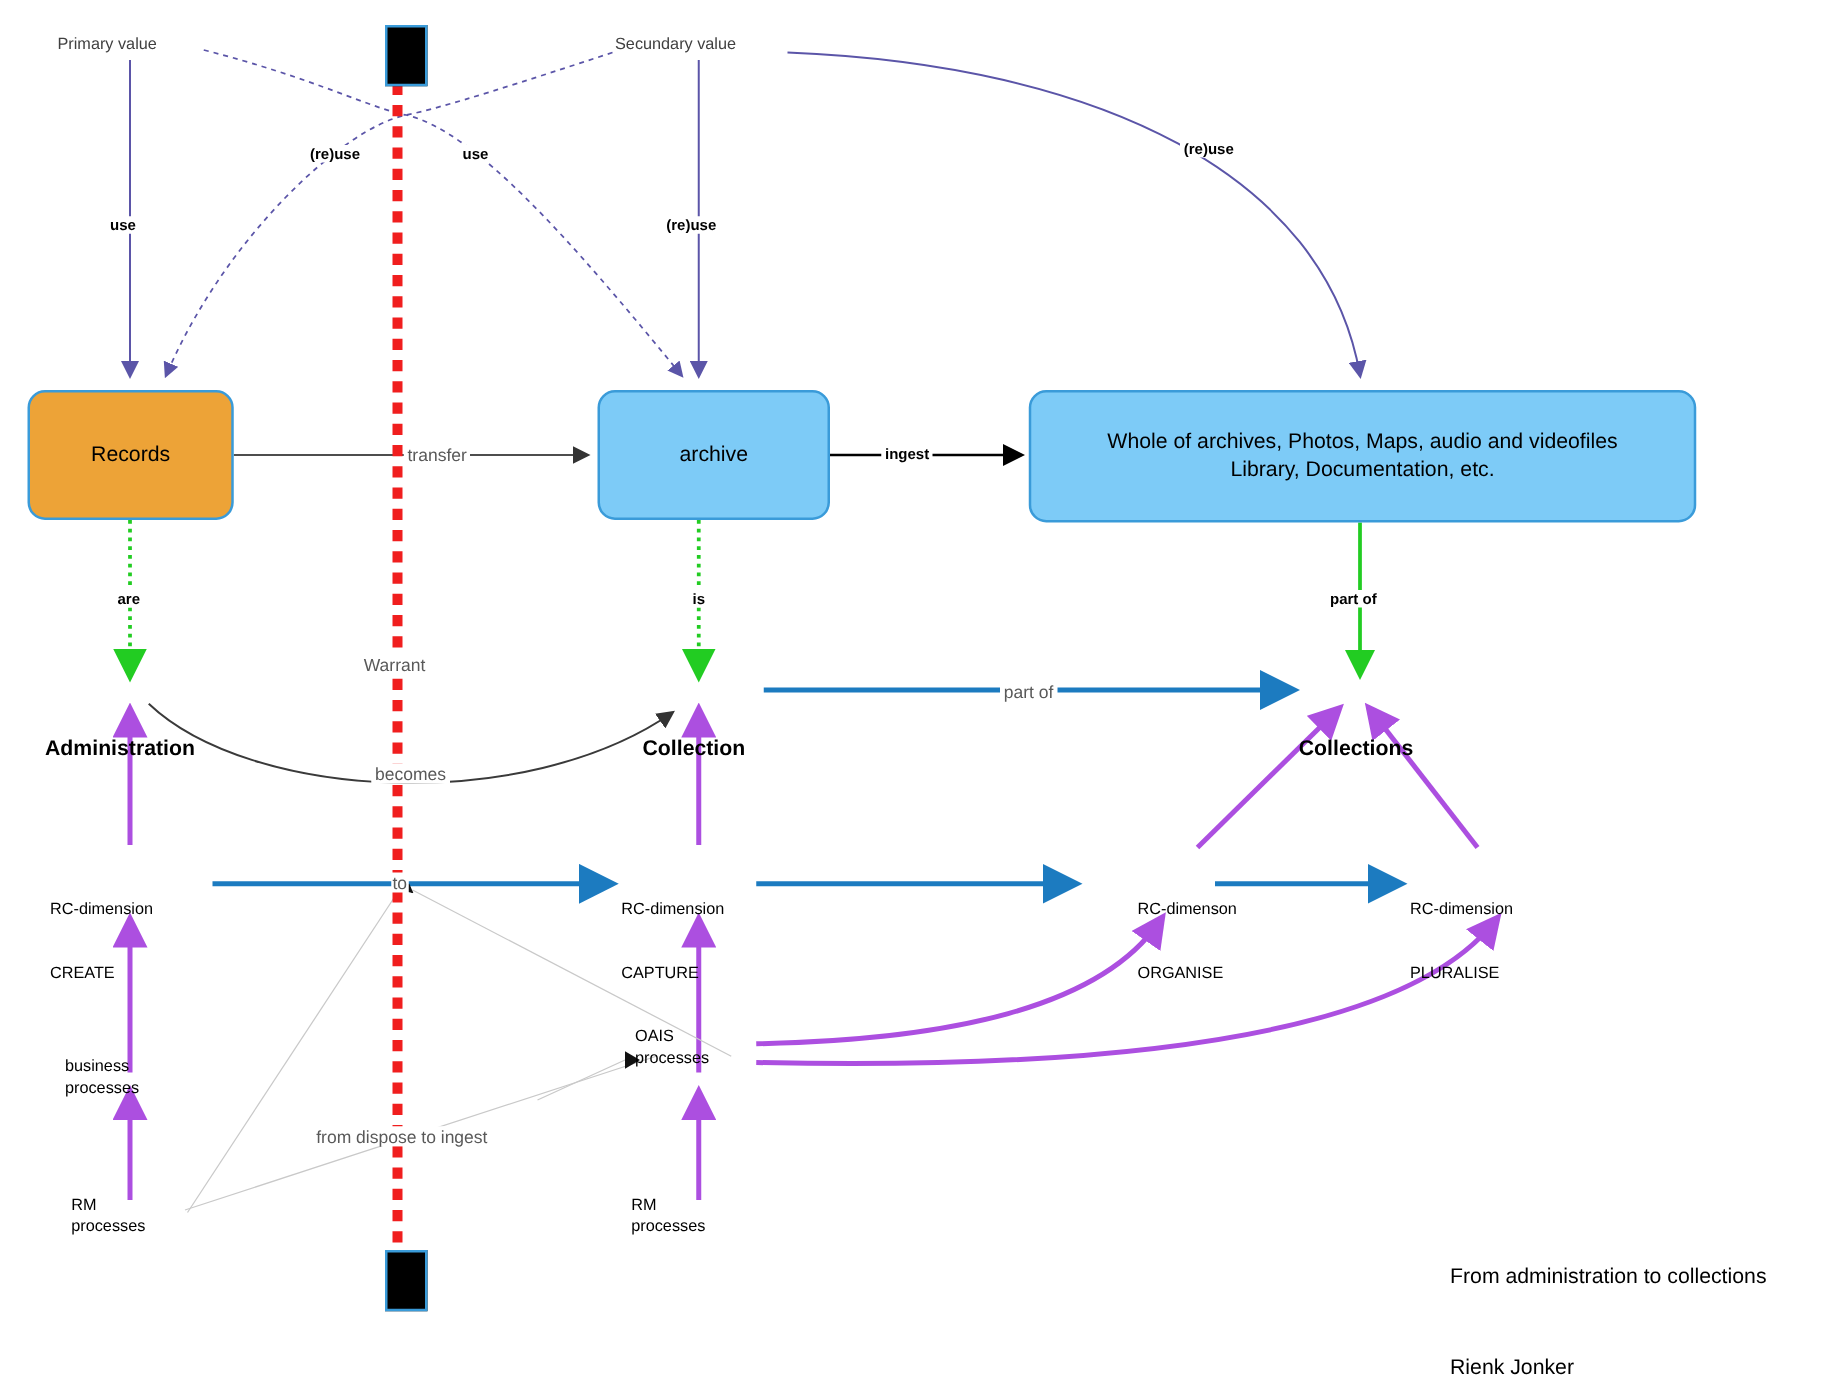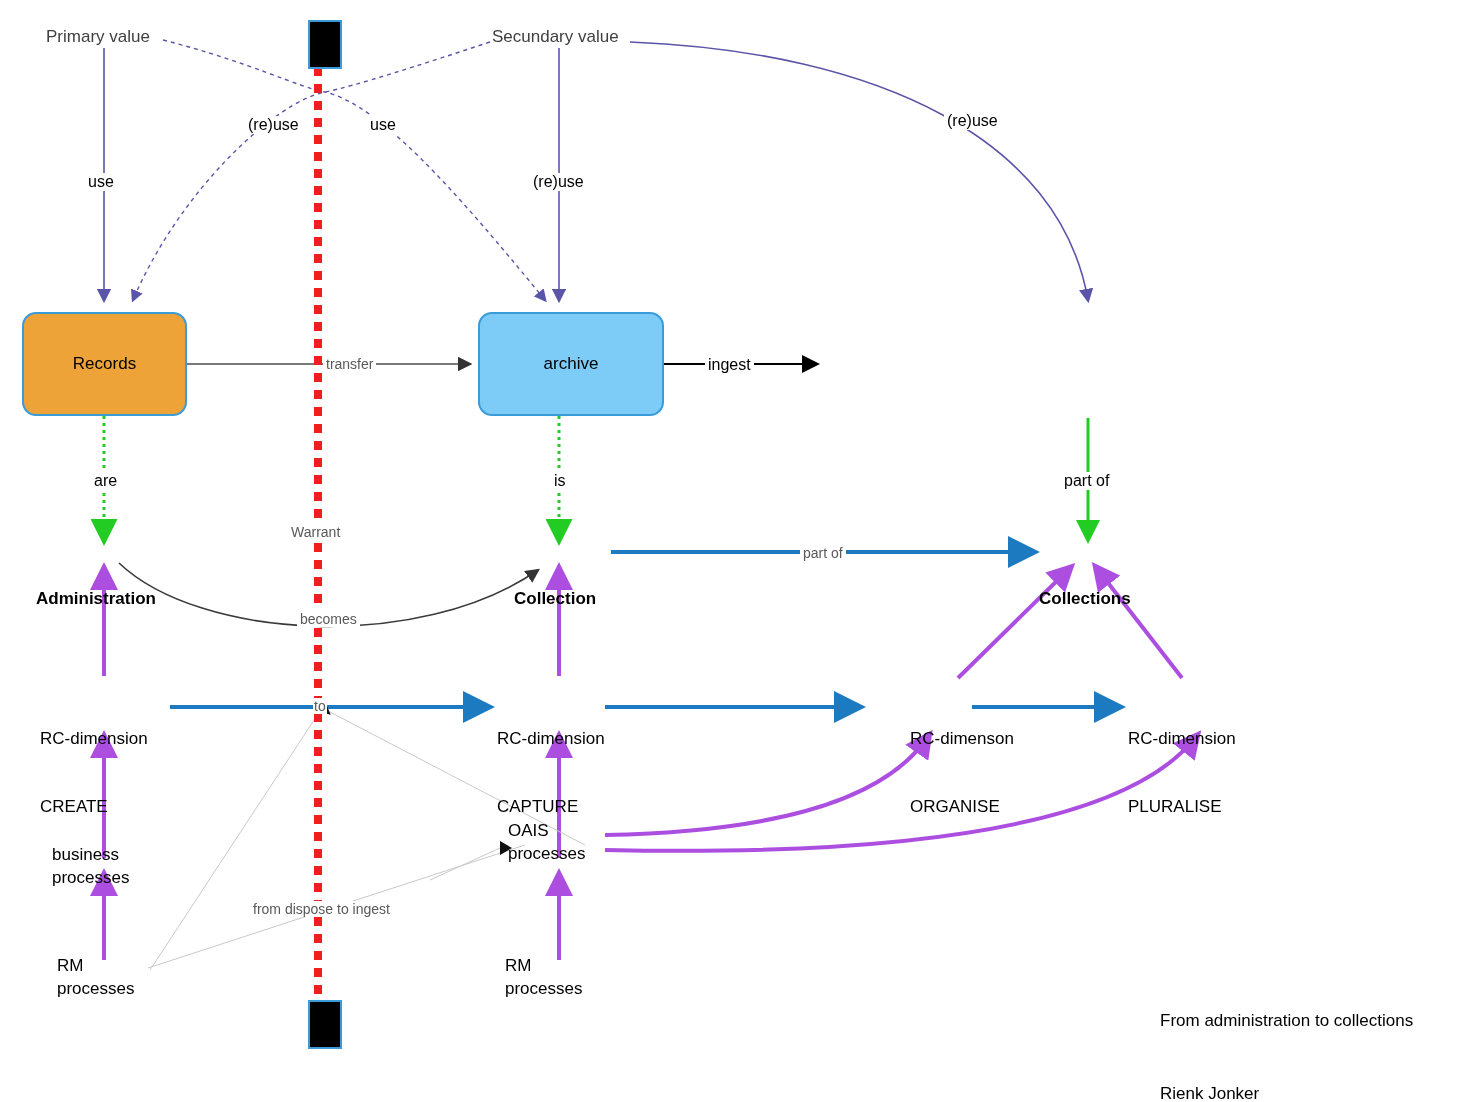"Primary value" .tnode { font-size: 17px -> 13px }
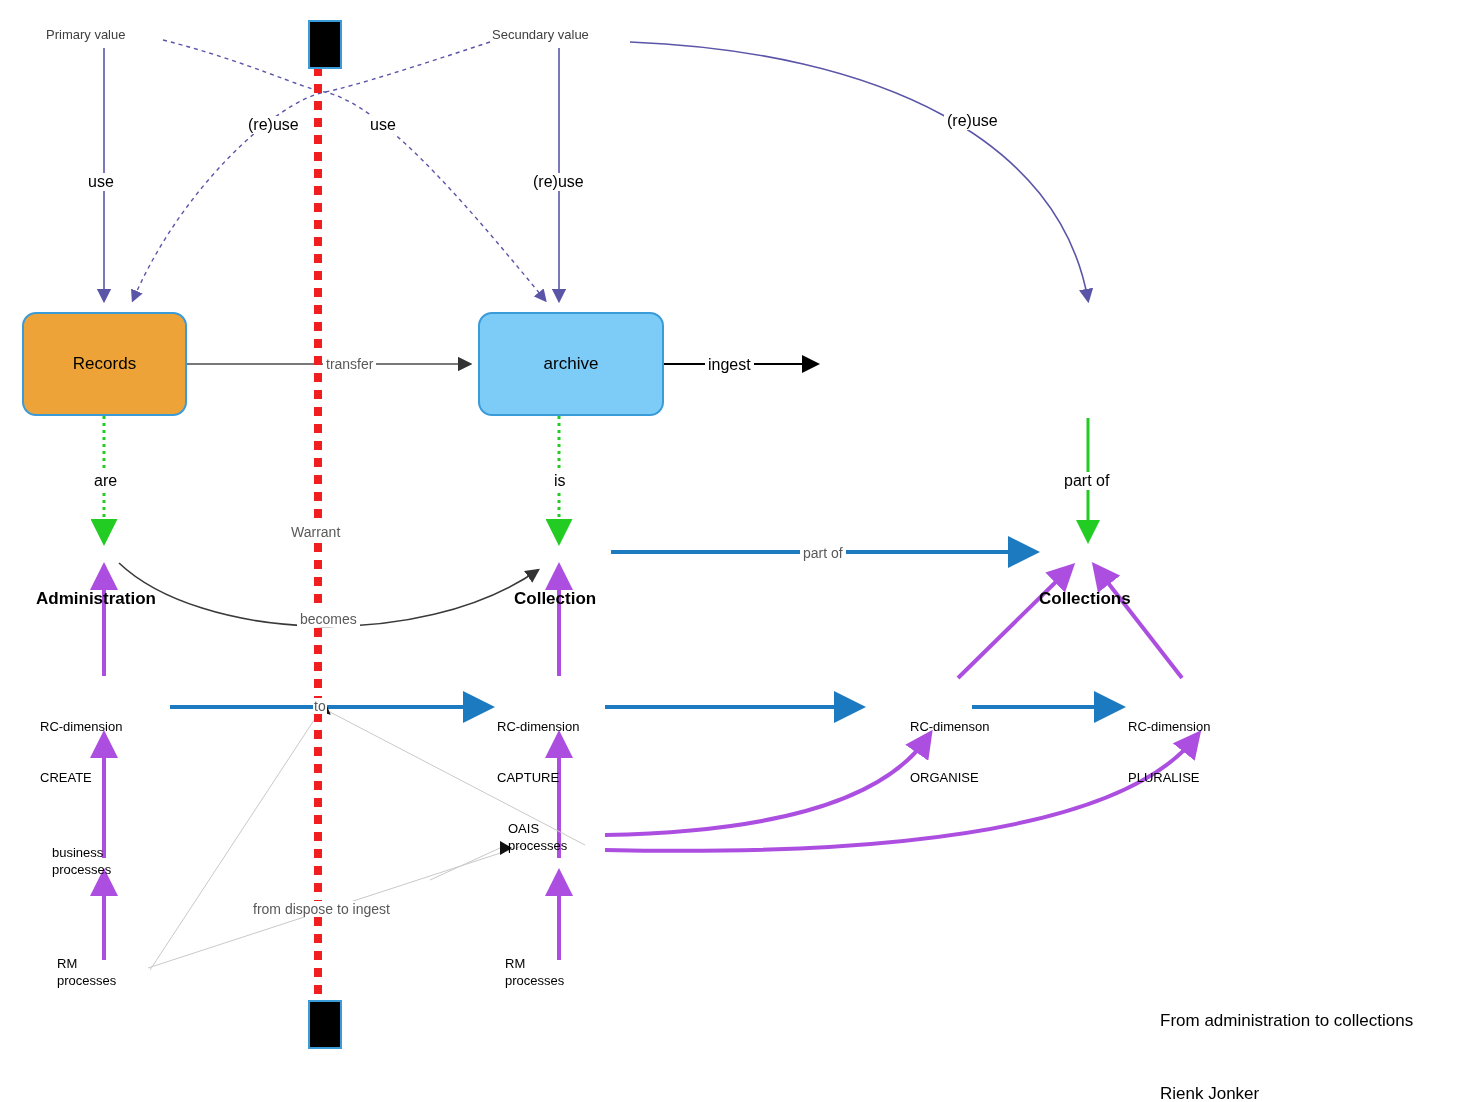"(re)use" .elabel.bold { font-size: 16px -> 12px; font-weight: normal -> bold }
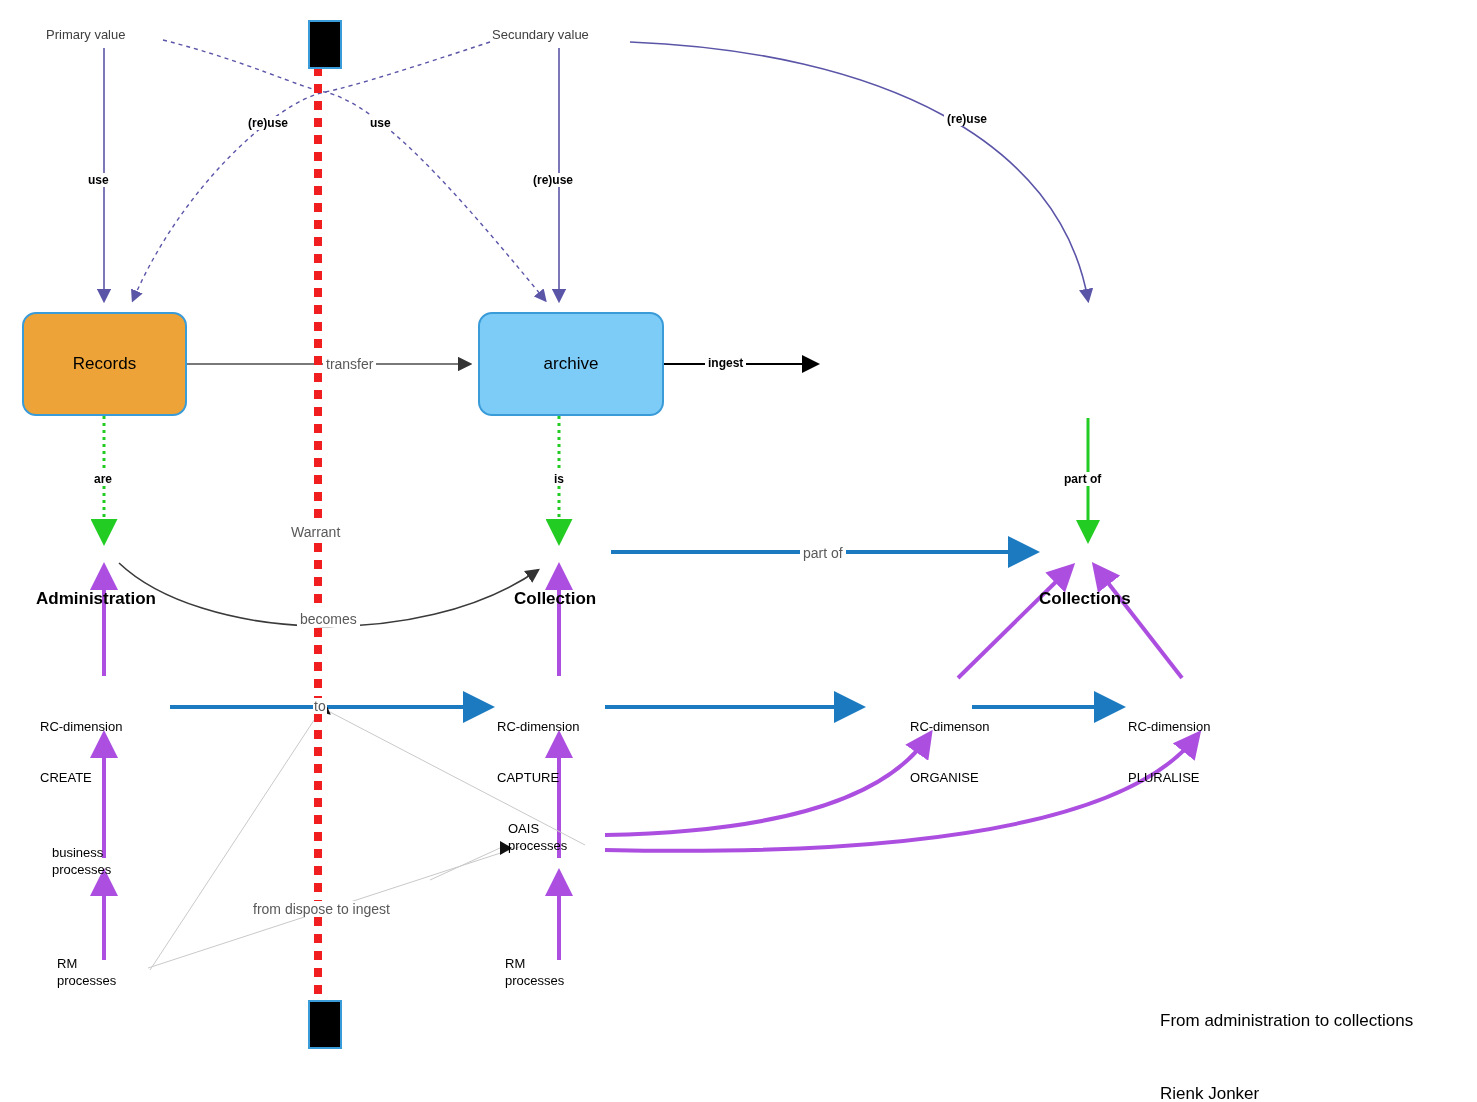"Whole of archives, Photos, Maps," div.node { html: none -> <div> <span>Whole of archives, Photos, Maps, audio and videofiles Library, Documentation, etc.</span> </div> }
